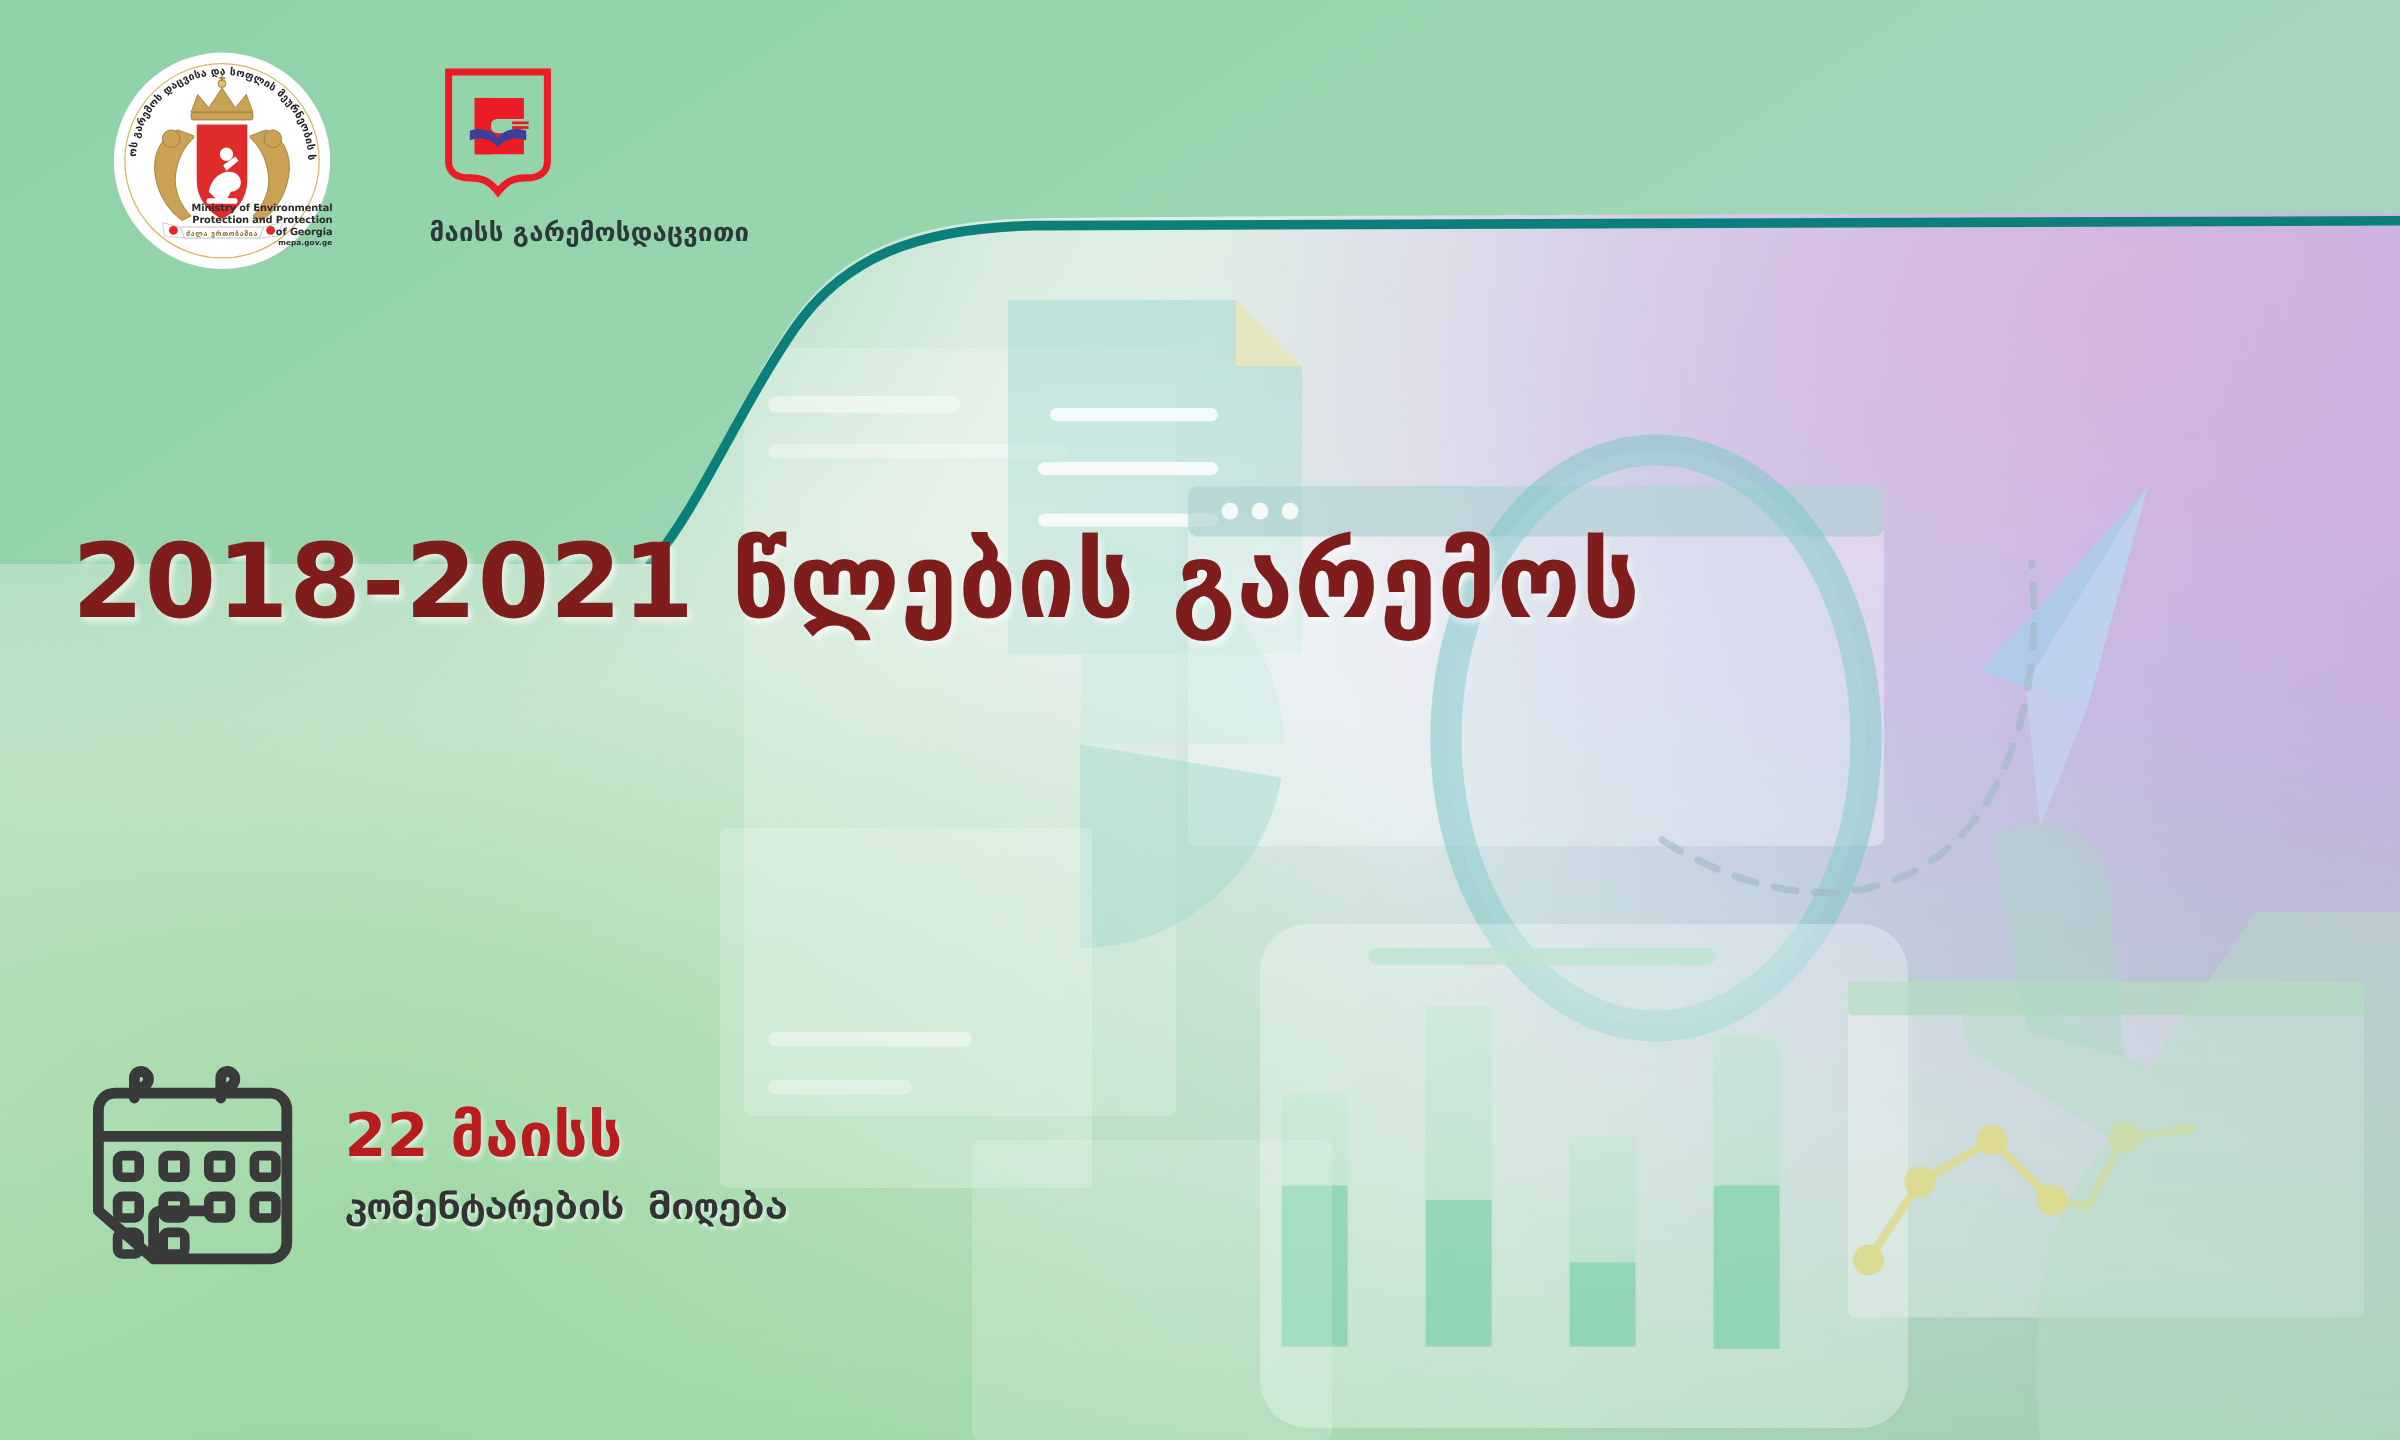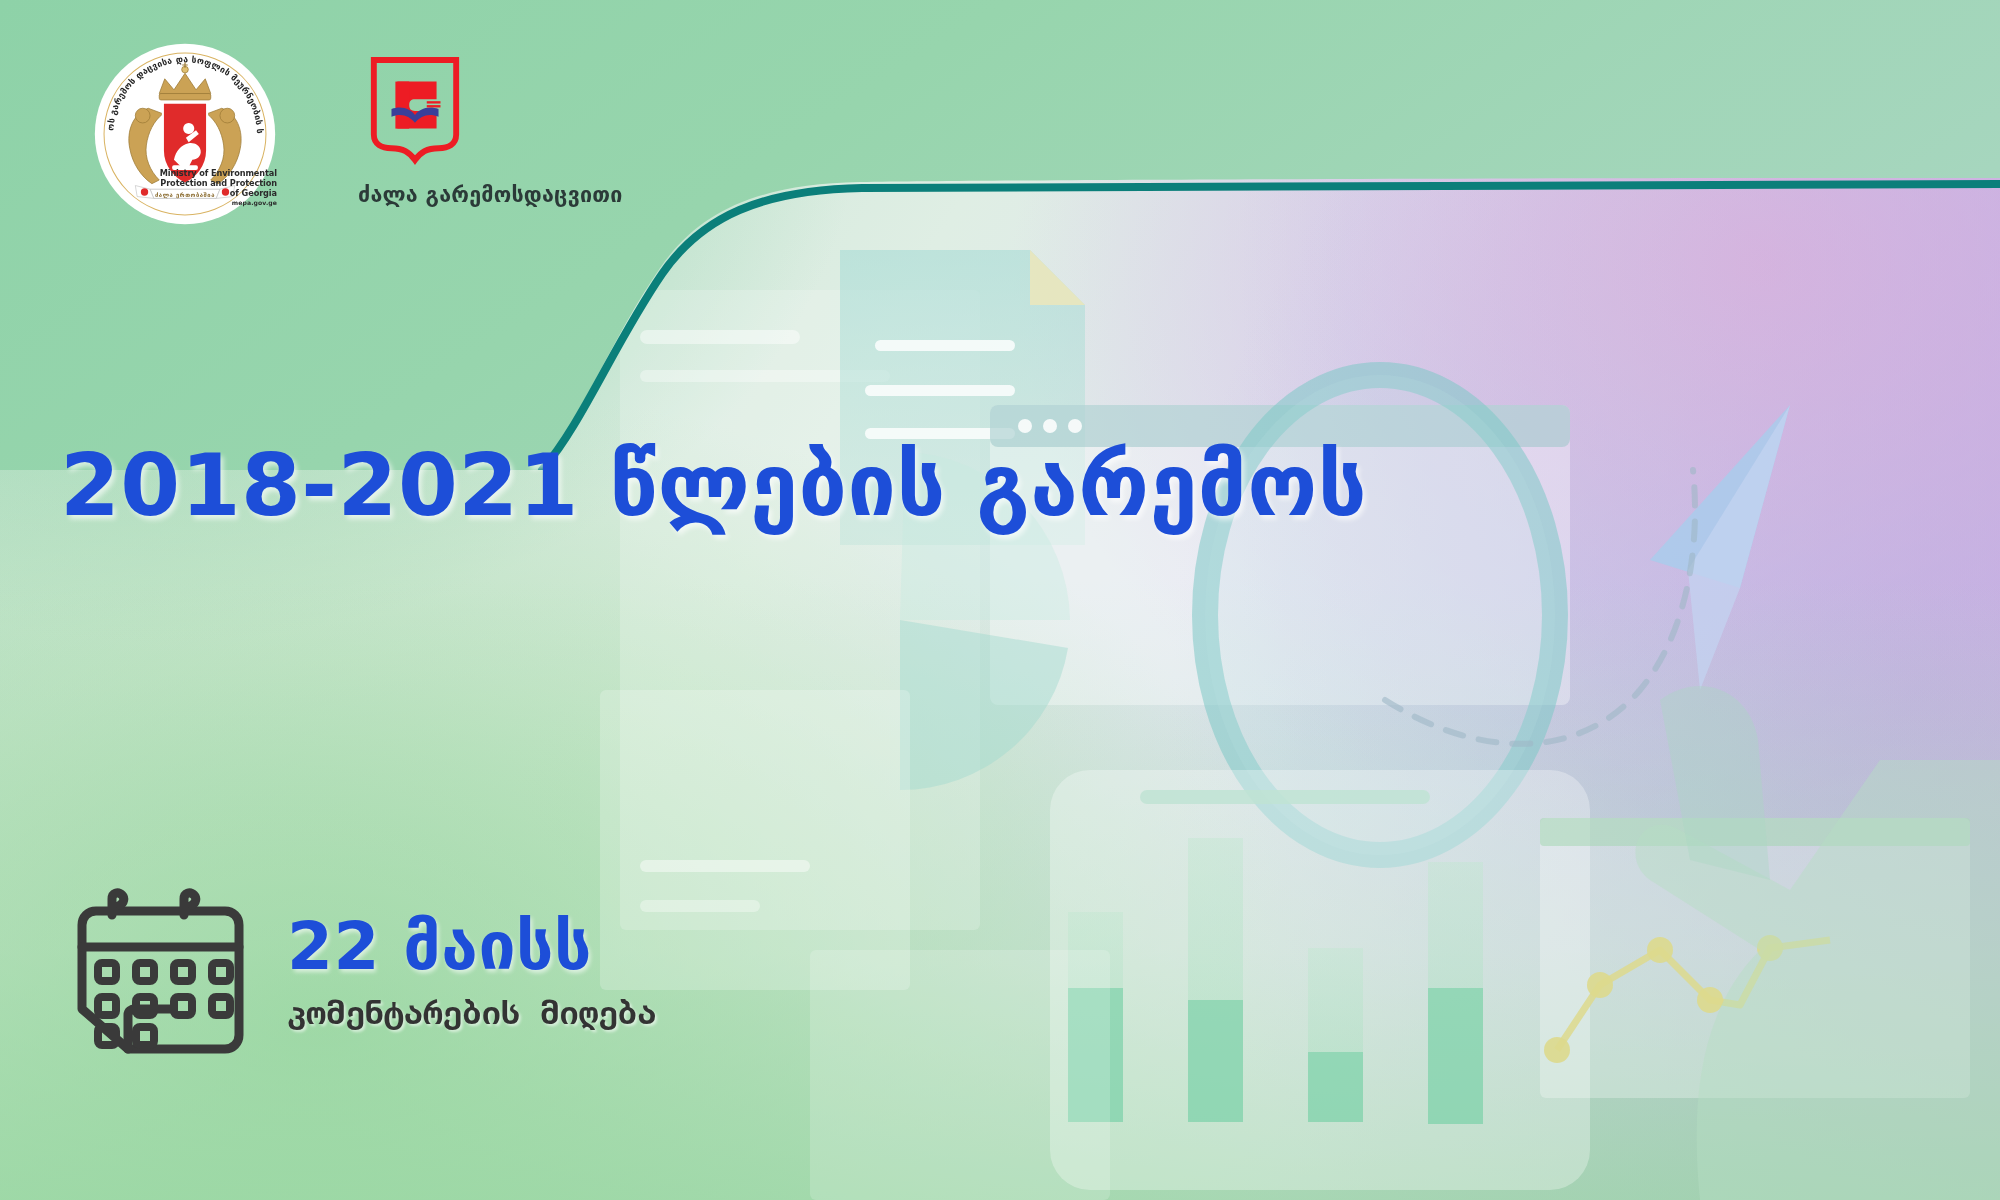"ძალა გარემოსდაცვითი" div { text: ძალა -> მაისს }
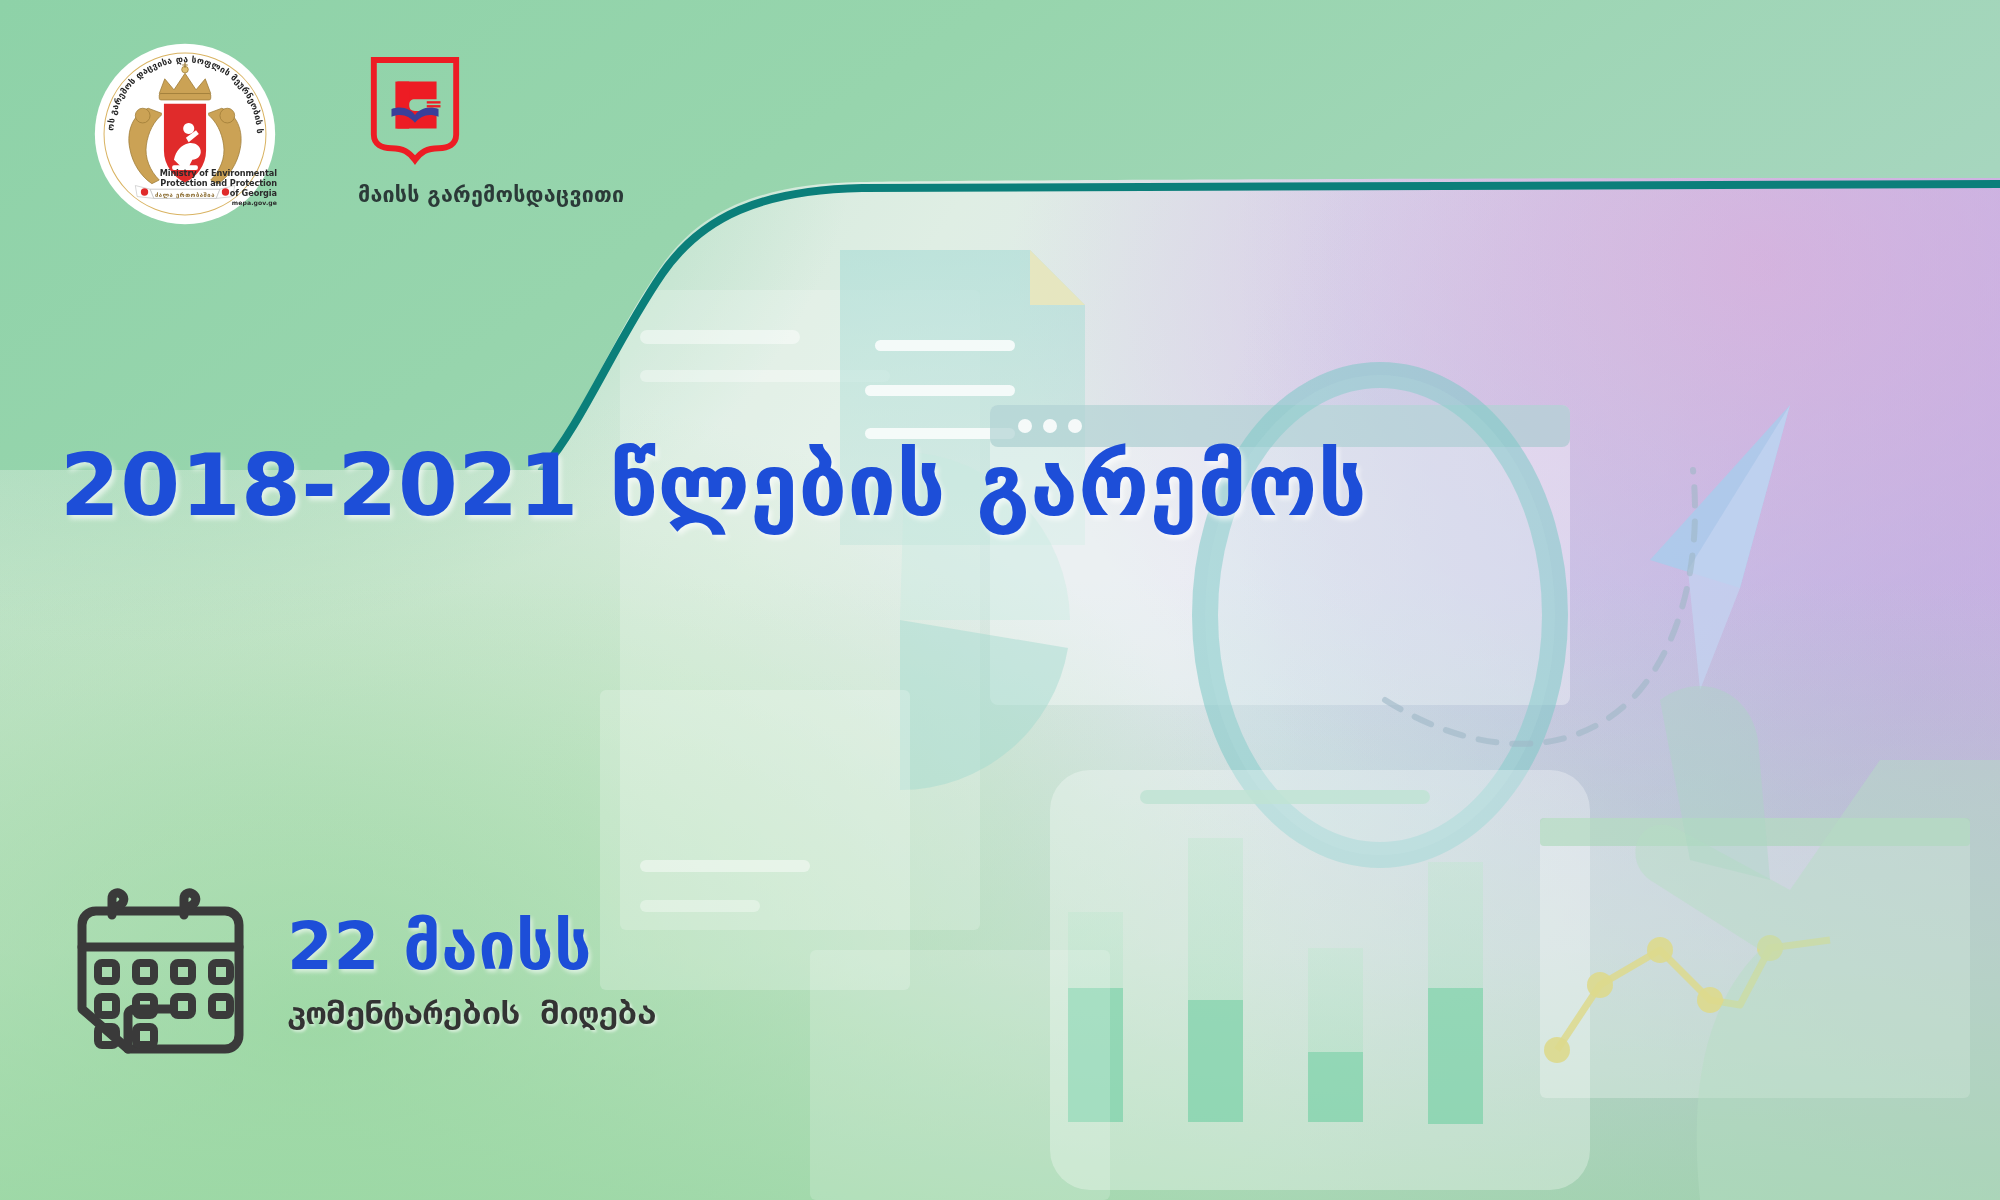"2018-2021 წლების გარემოს" .title { color: #1d4ed8 -> #7f1d1d }
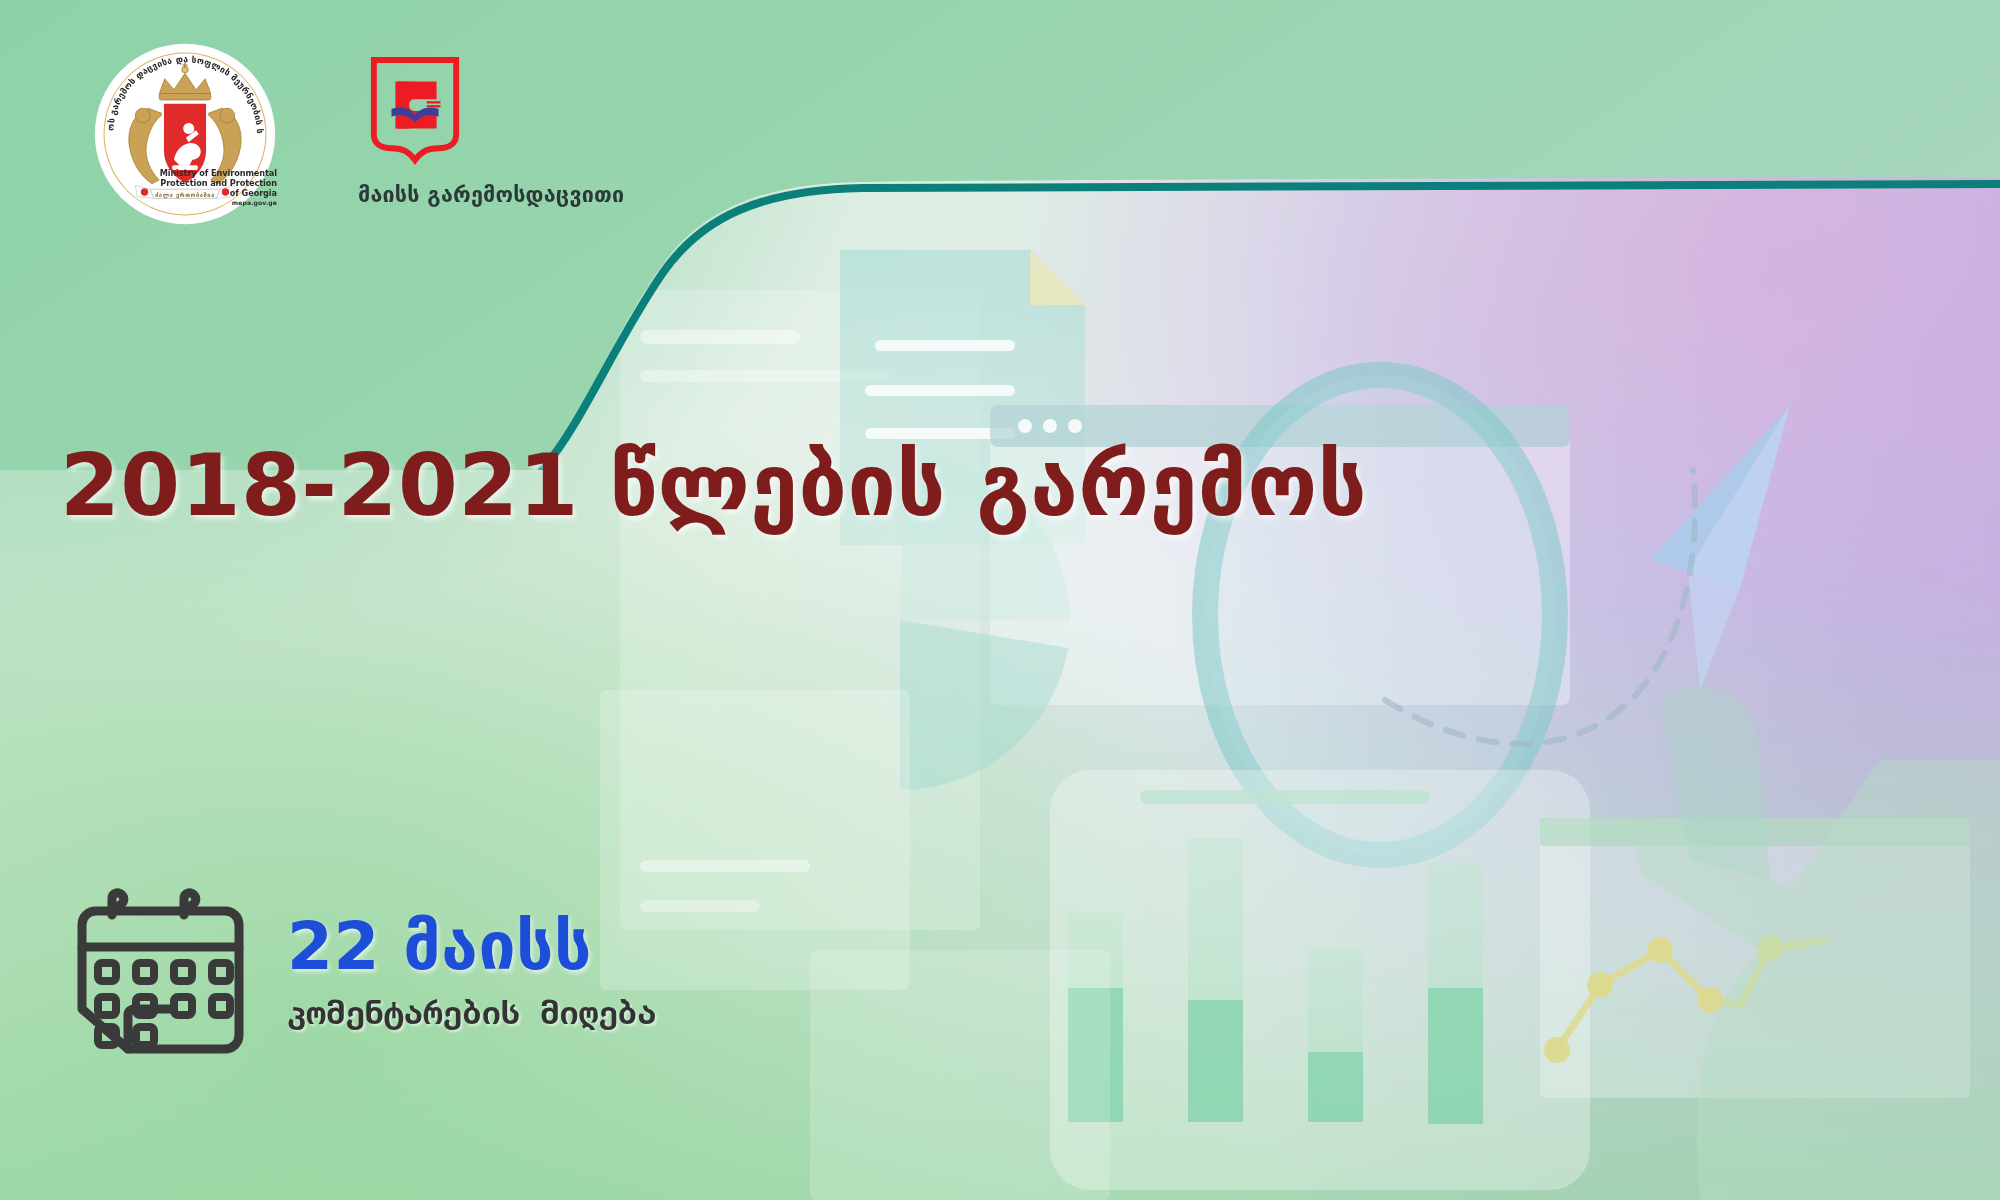"22 მაისს" .date-main { color: #1d4ed8 -> #b91c1c; font-size: 66px -> 50px }
